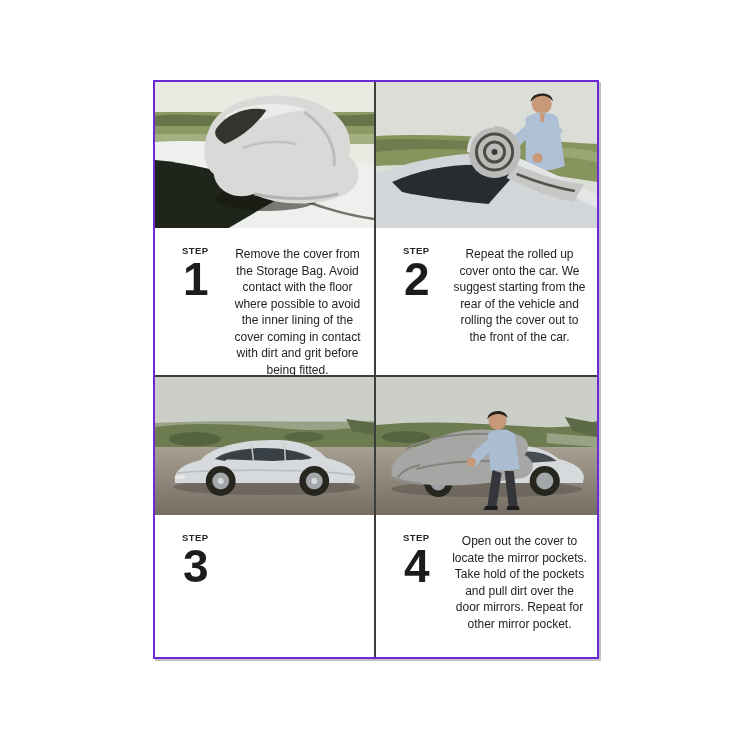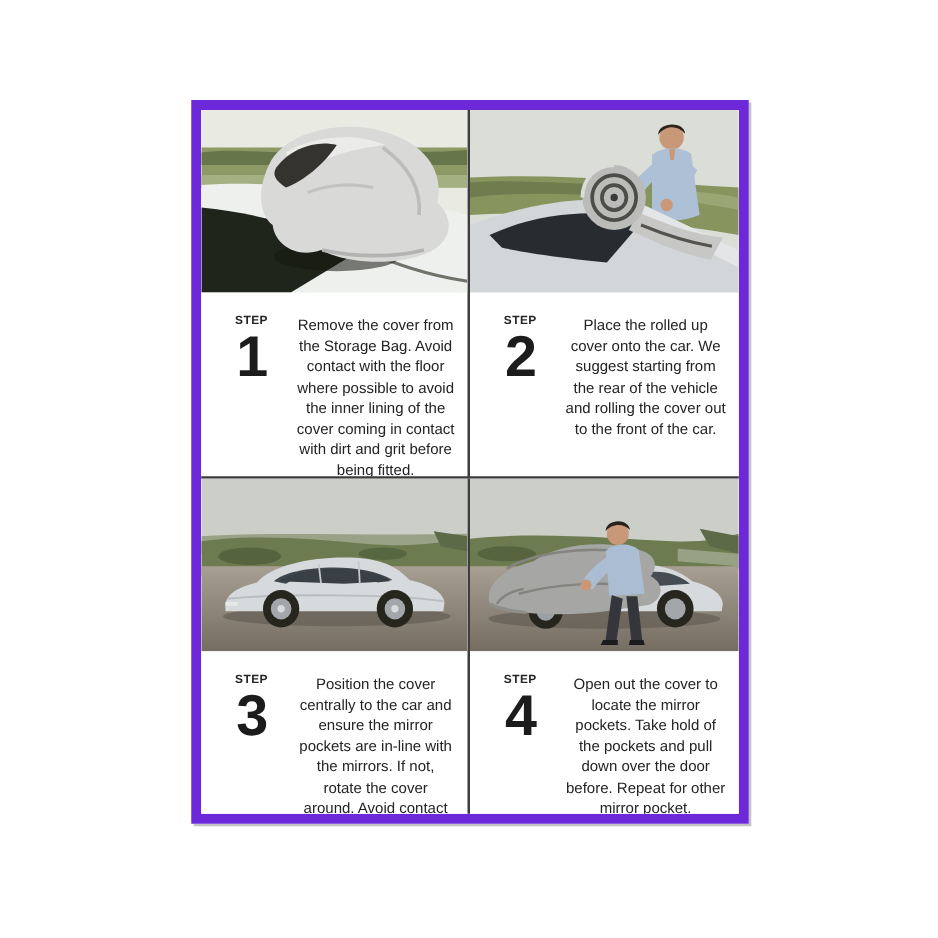"STEP" .sheet { border: 8px solid #6d28d9 -> 2px solid #6d28d9 }
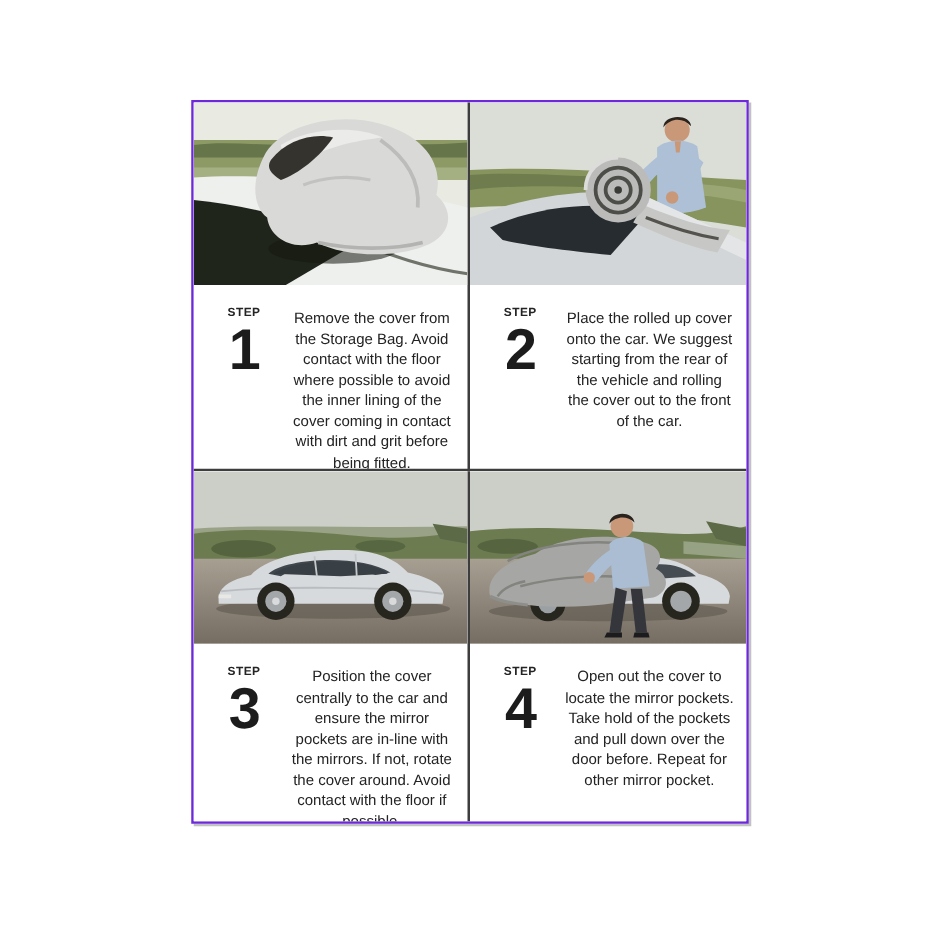"Place the rolled up cover" p.step-text { text: Place -> Repeat }
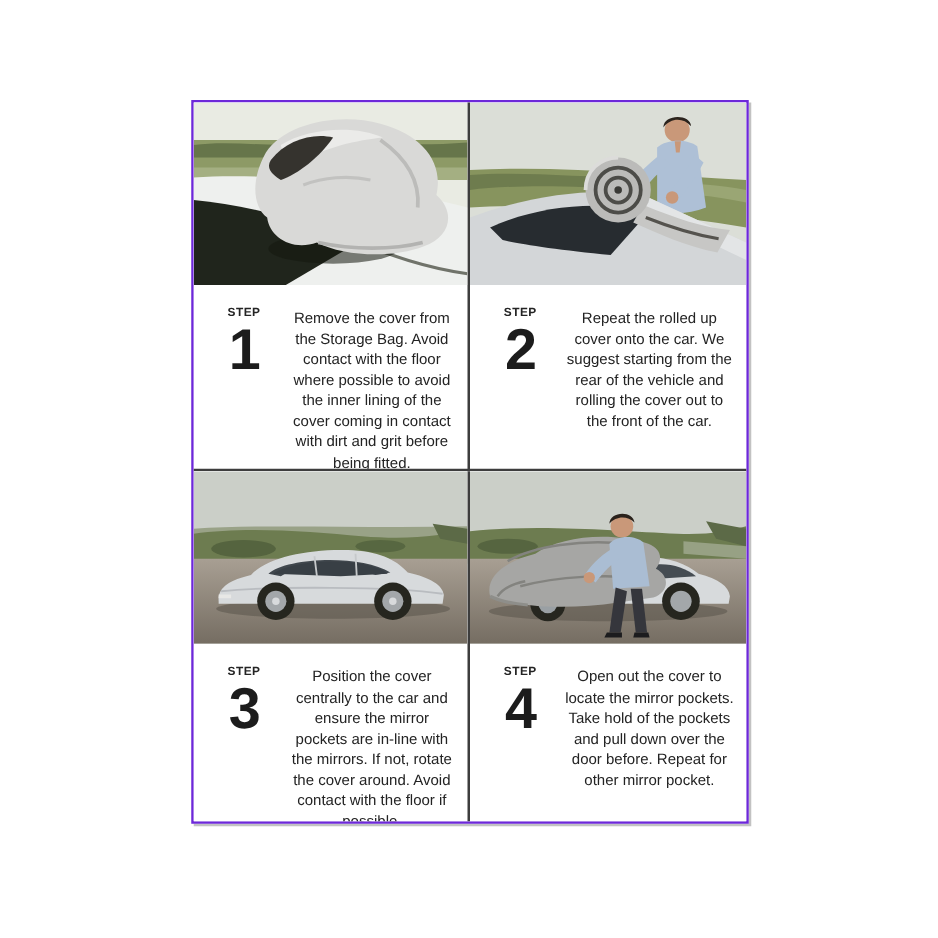"Position the cover centrally to" p.step-text { html: <p>Position the cover centrally to the car and ensure the mirror pockets are in-line with the mirrors. If not, rotate the cover around. Avoid contact with the floor if possible.</p> -> none }
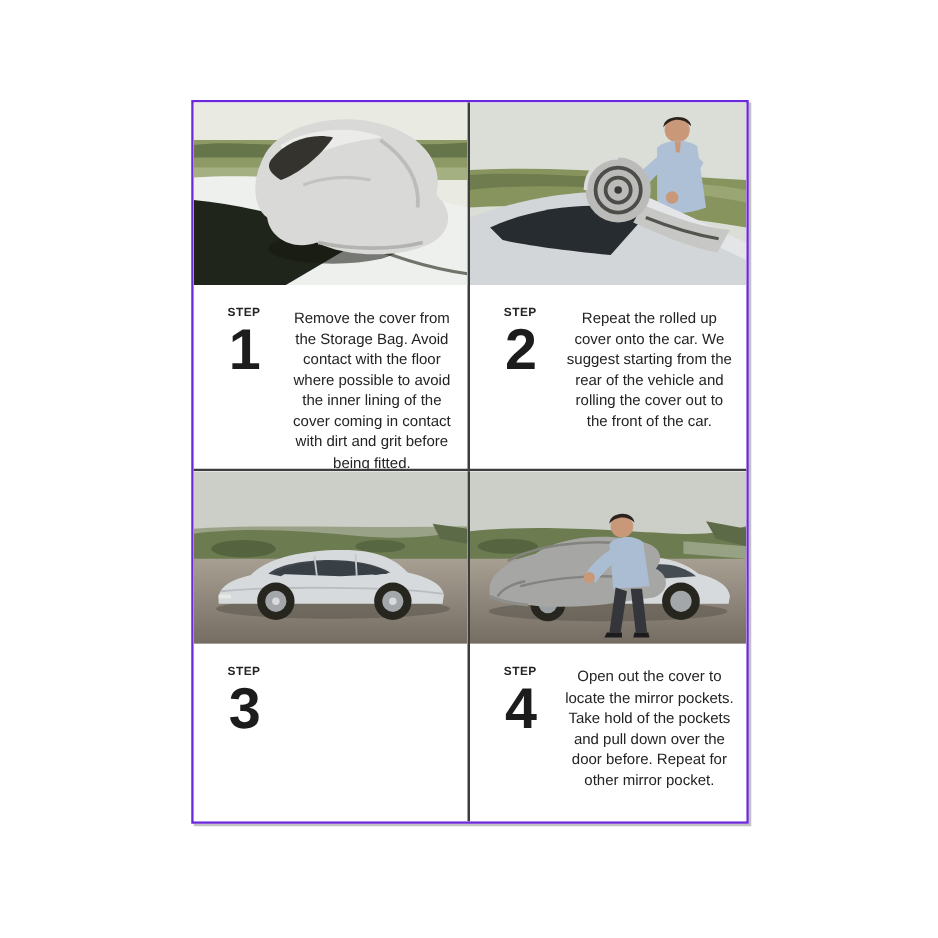"Open out the cover to" p.step-text { text: down over the door before -> dirt over the door mirrors }
